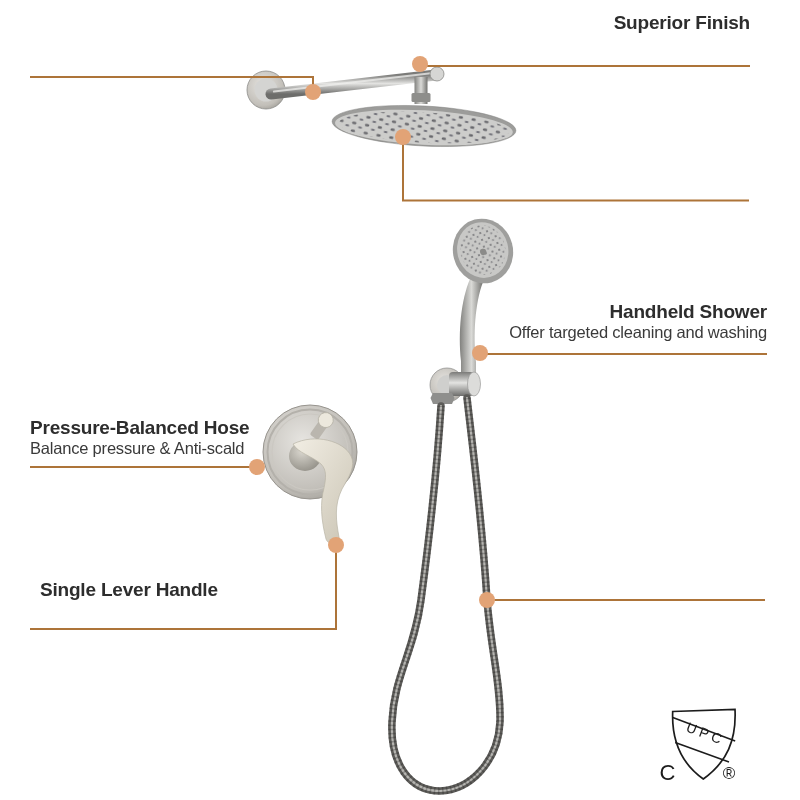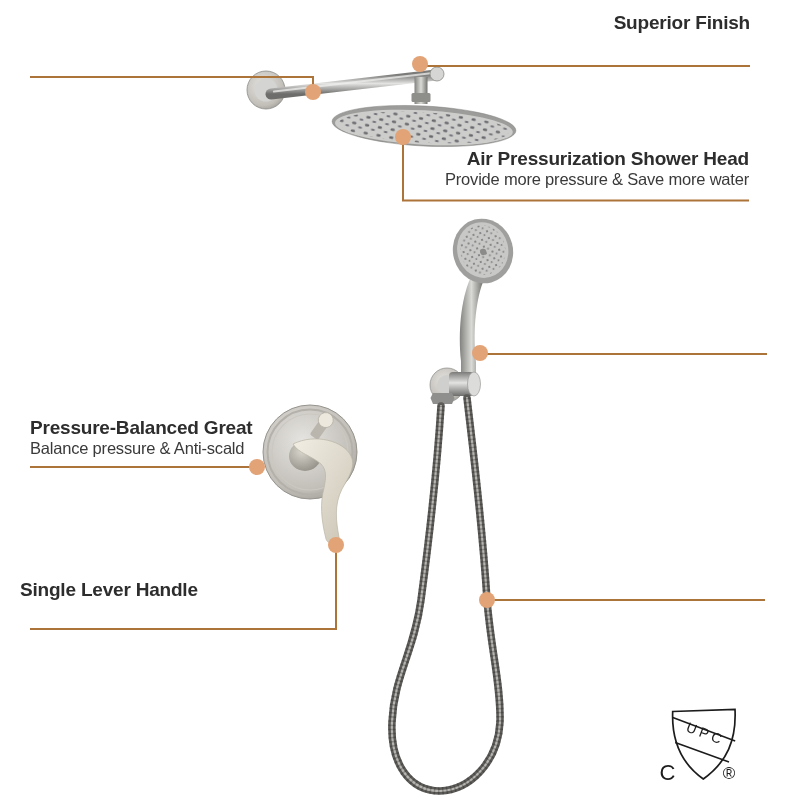"Air Pressurization Shower Head" div.ann { html: <div> <div>Air Pressurization Shower Head</div> <div>Provide more pressure &amp; Save more water</div> </div> -> none }
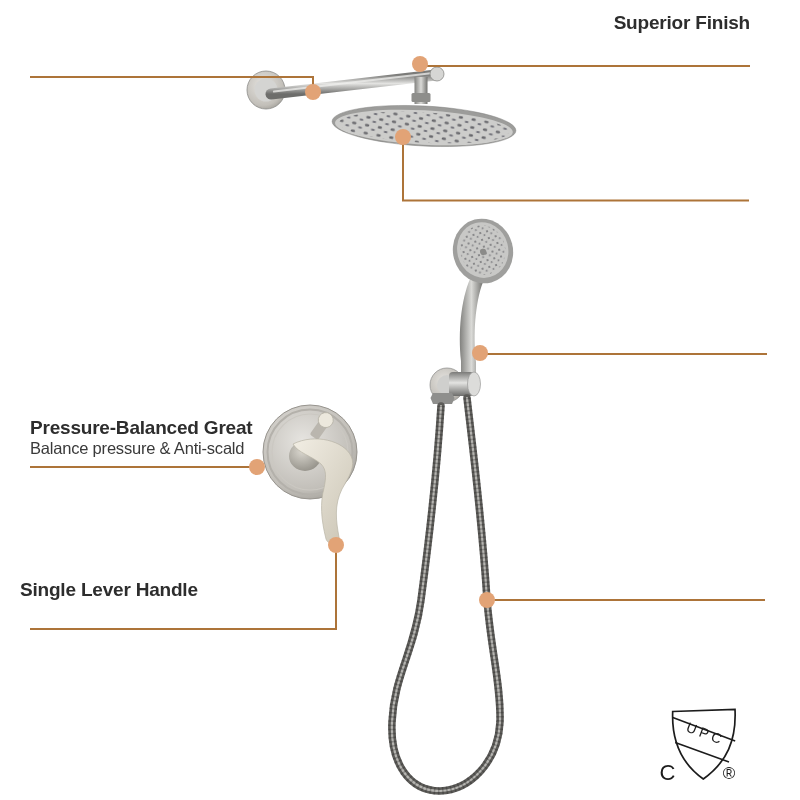"Handheld Shower" div.ann { html: none -> <div> <div>Handheld Shower</div> <div>Offer targeted cleaning and washing</div> </div> }
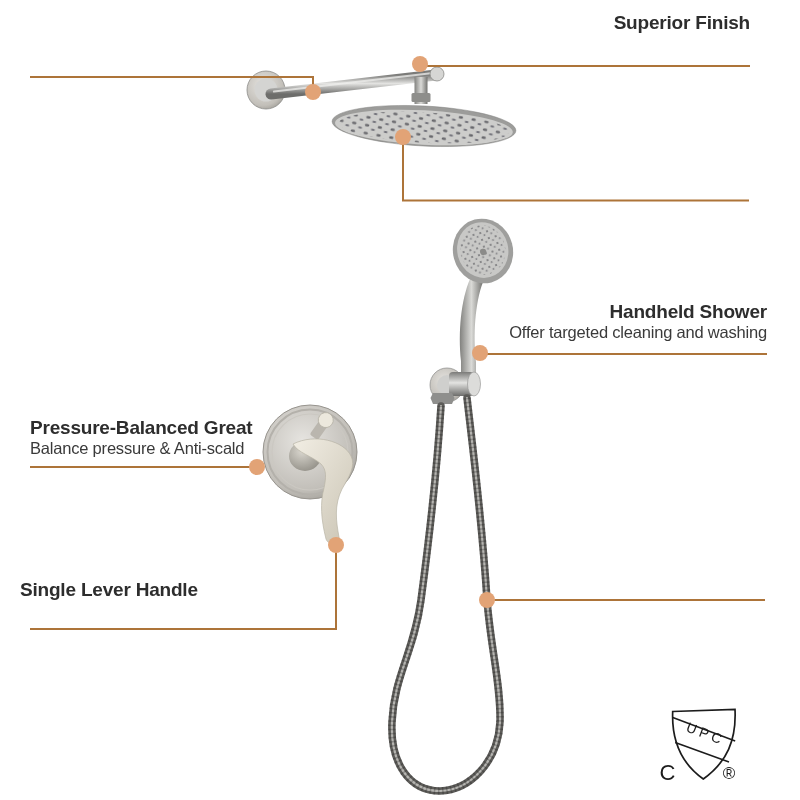"Pressure-Balanced Great" div.ann-title { text: Great -> Hose }
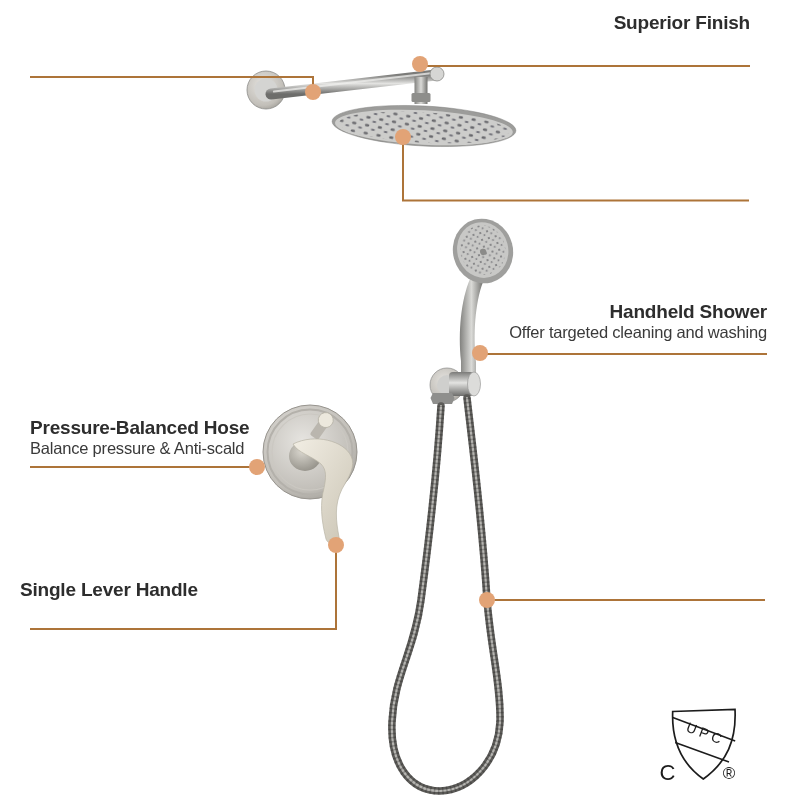"Single Lever Handle" div.ann { left: 20px -> 40px }
